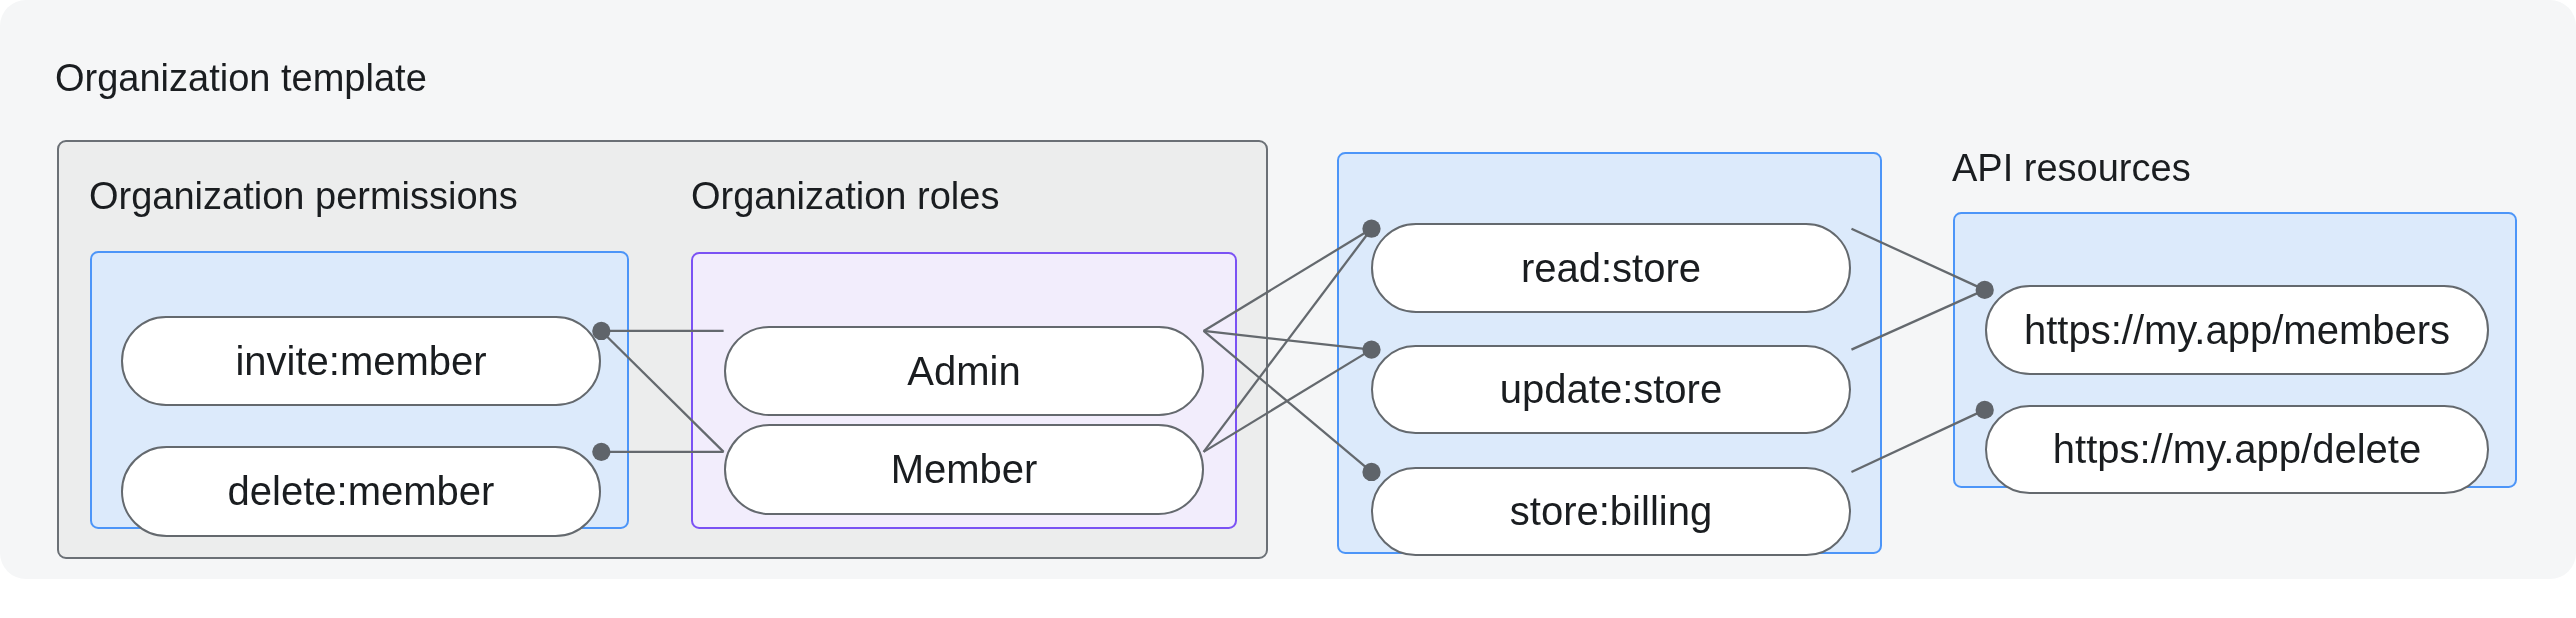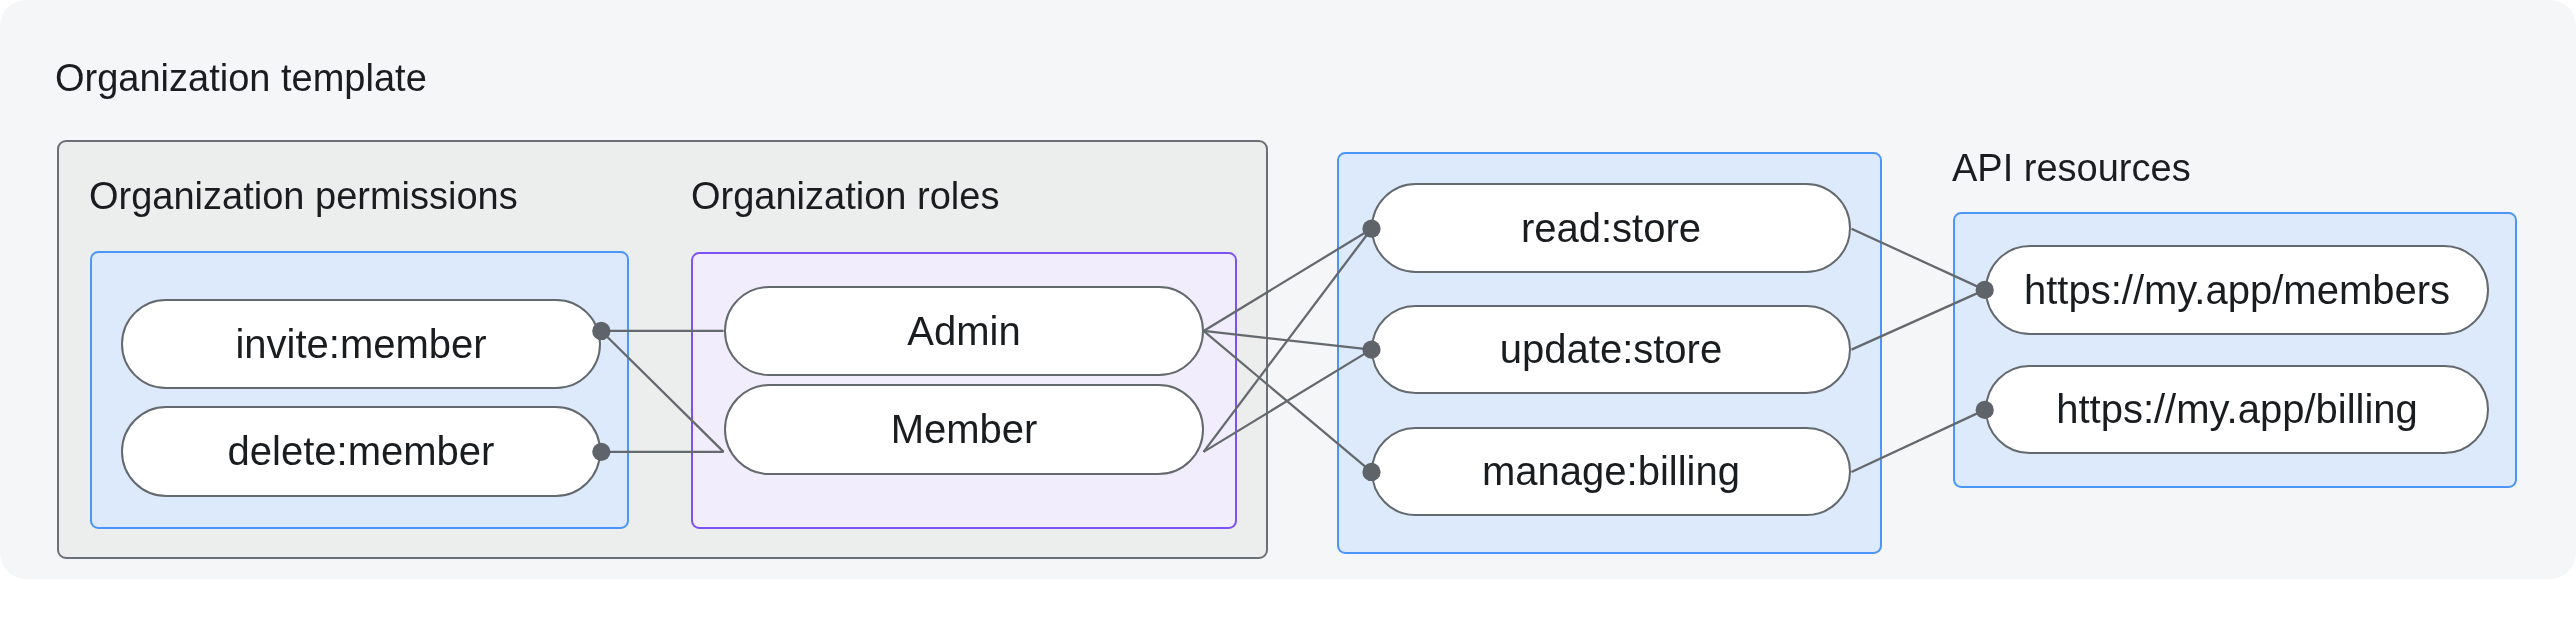"read:store" .node { margin-top: none -> 40px }
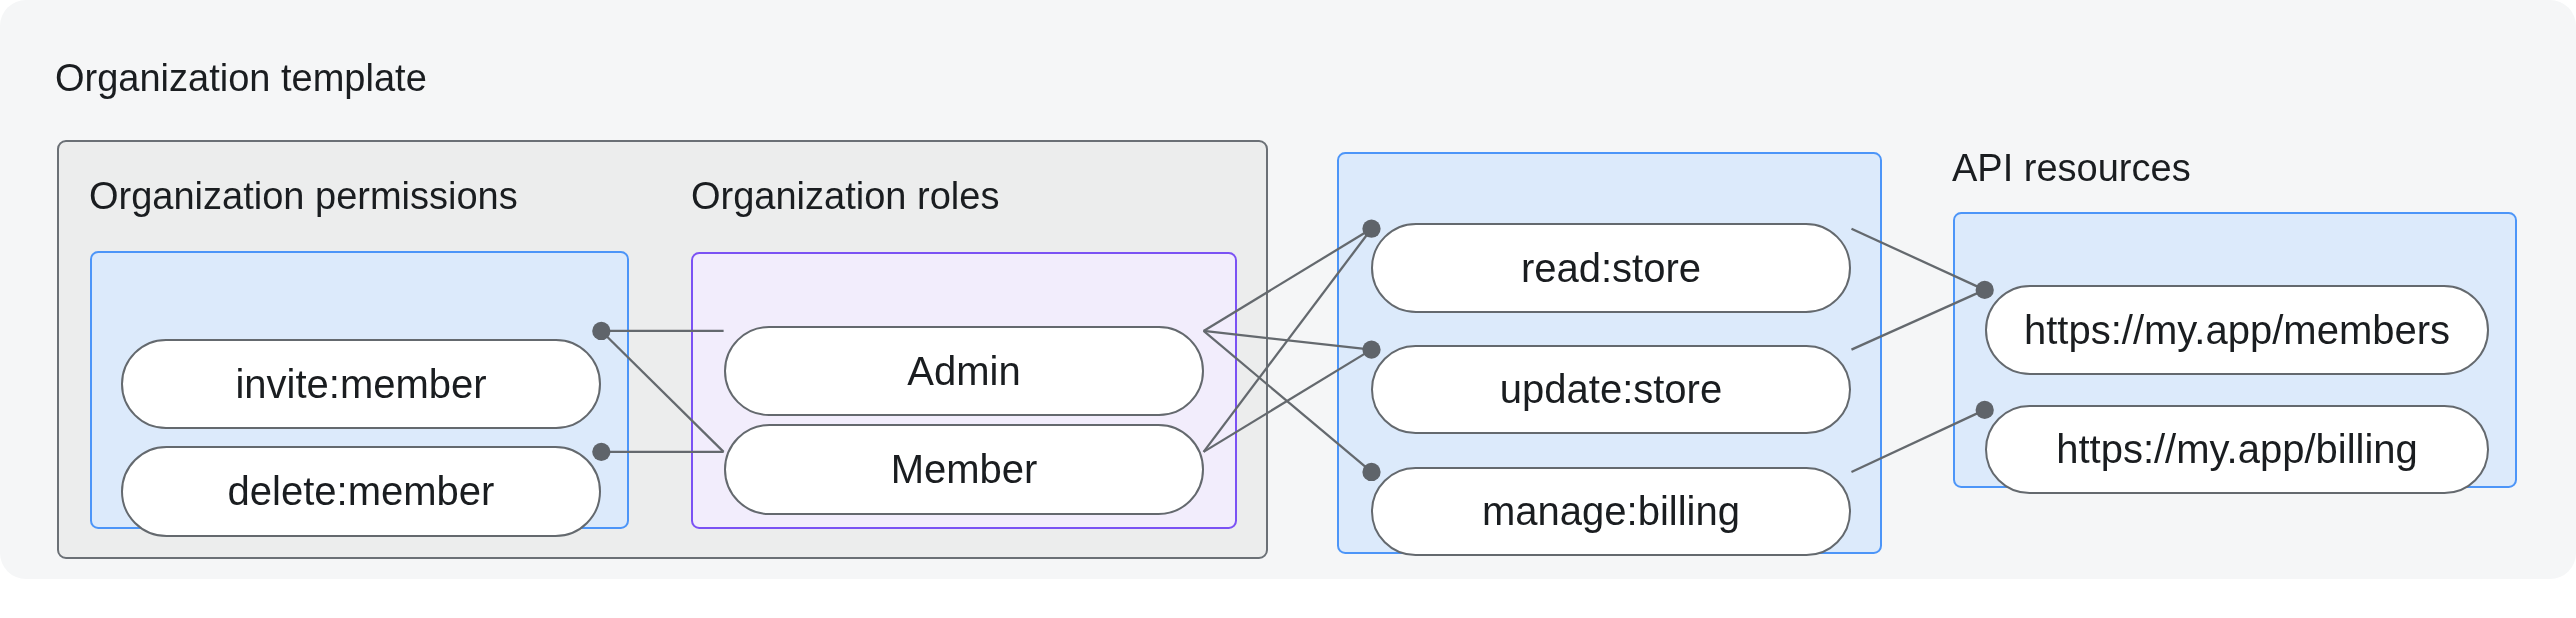"invite:member" div.node { top: 299px -> 276px }
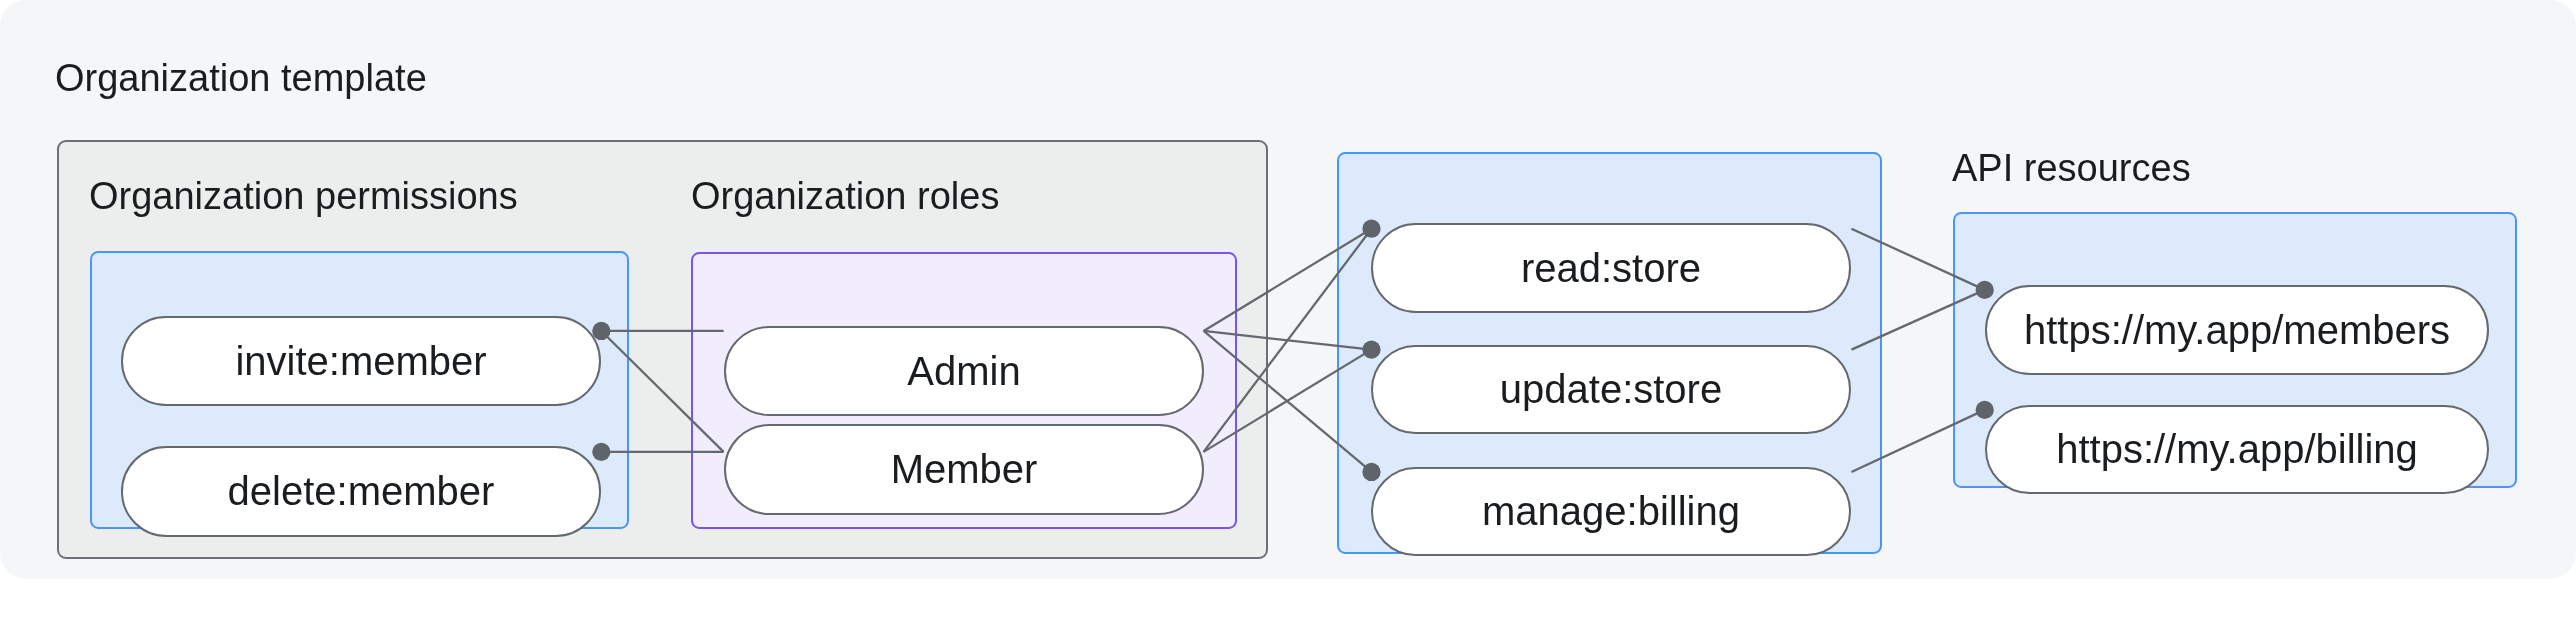"https://my.app/billing" div.node { text: https://my.app/billing -> https://my.app/delete }
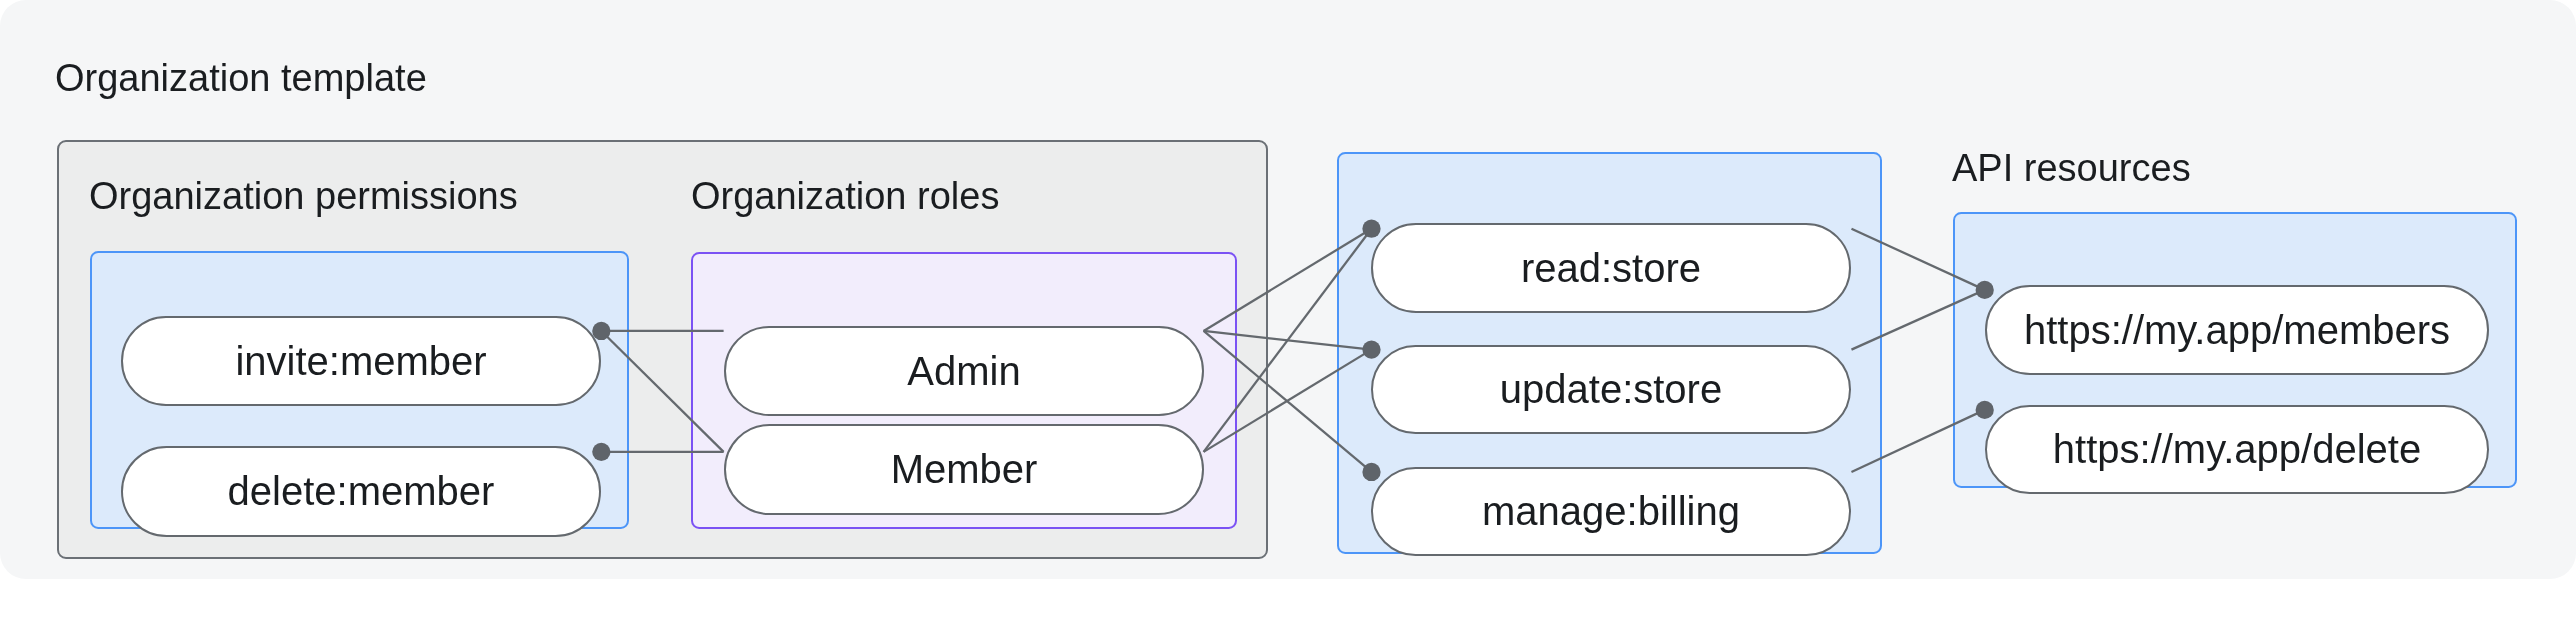"manage:billing" div.node { text: manage:billing -> store:billing }
